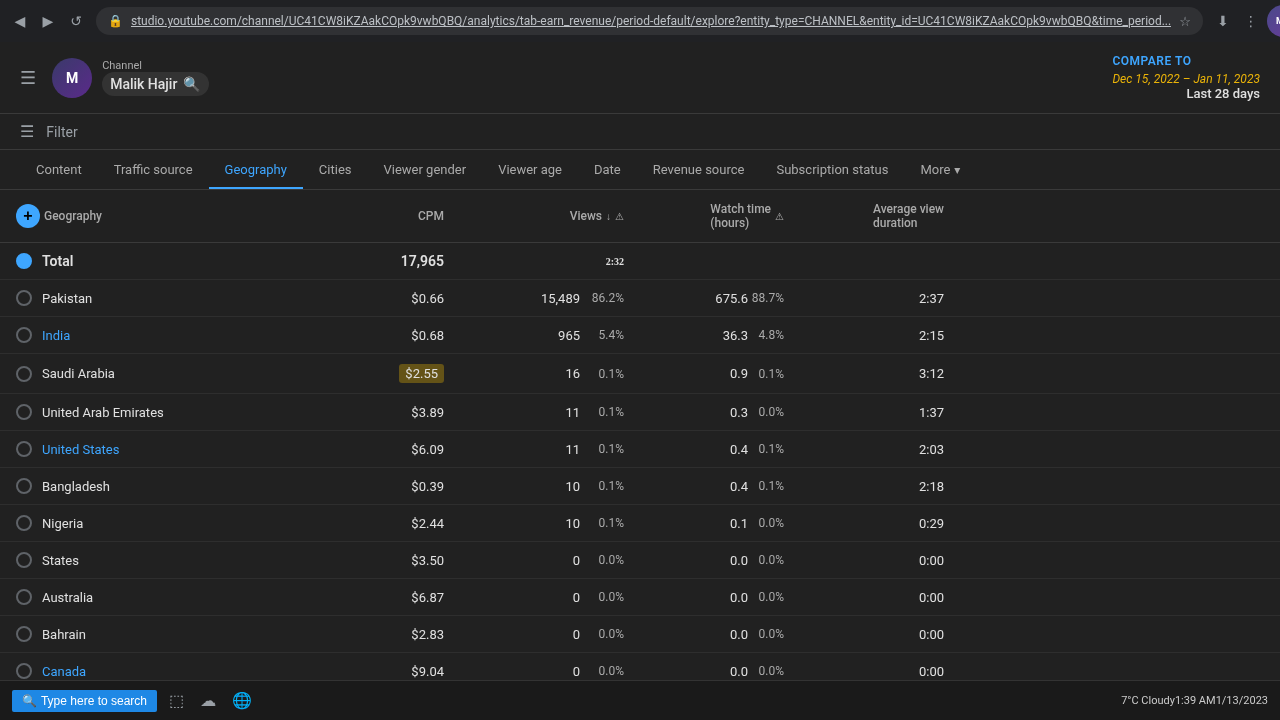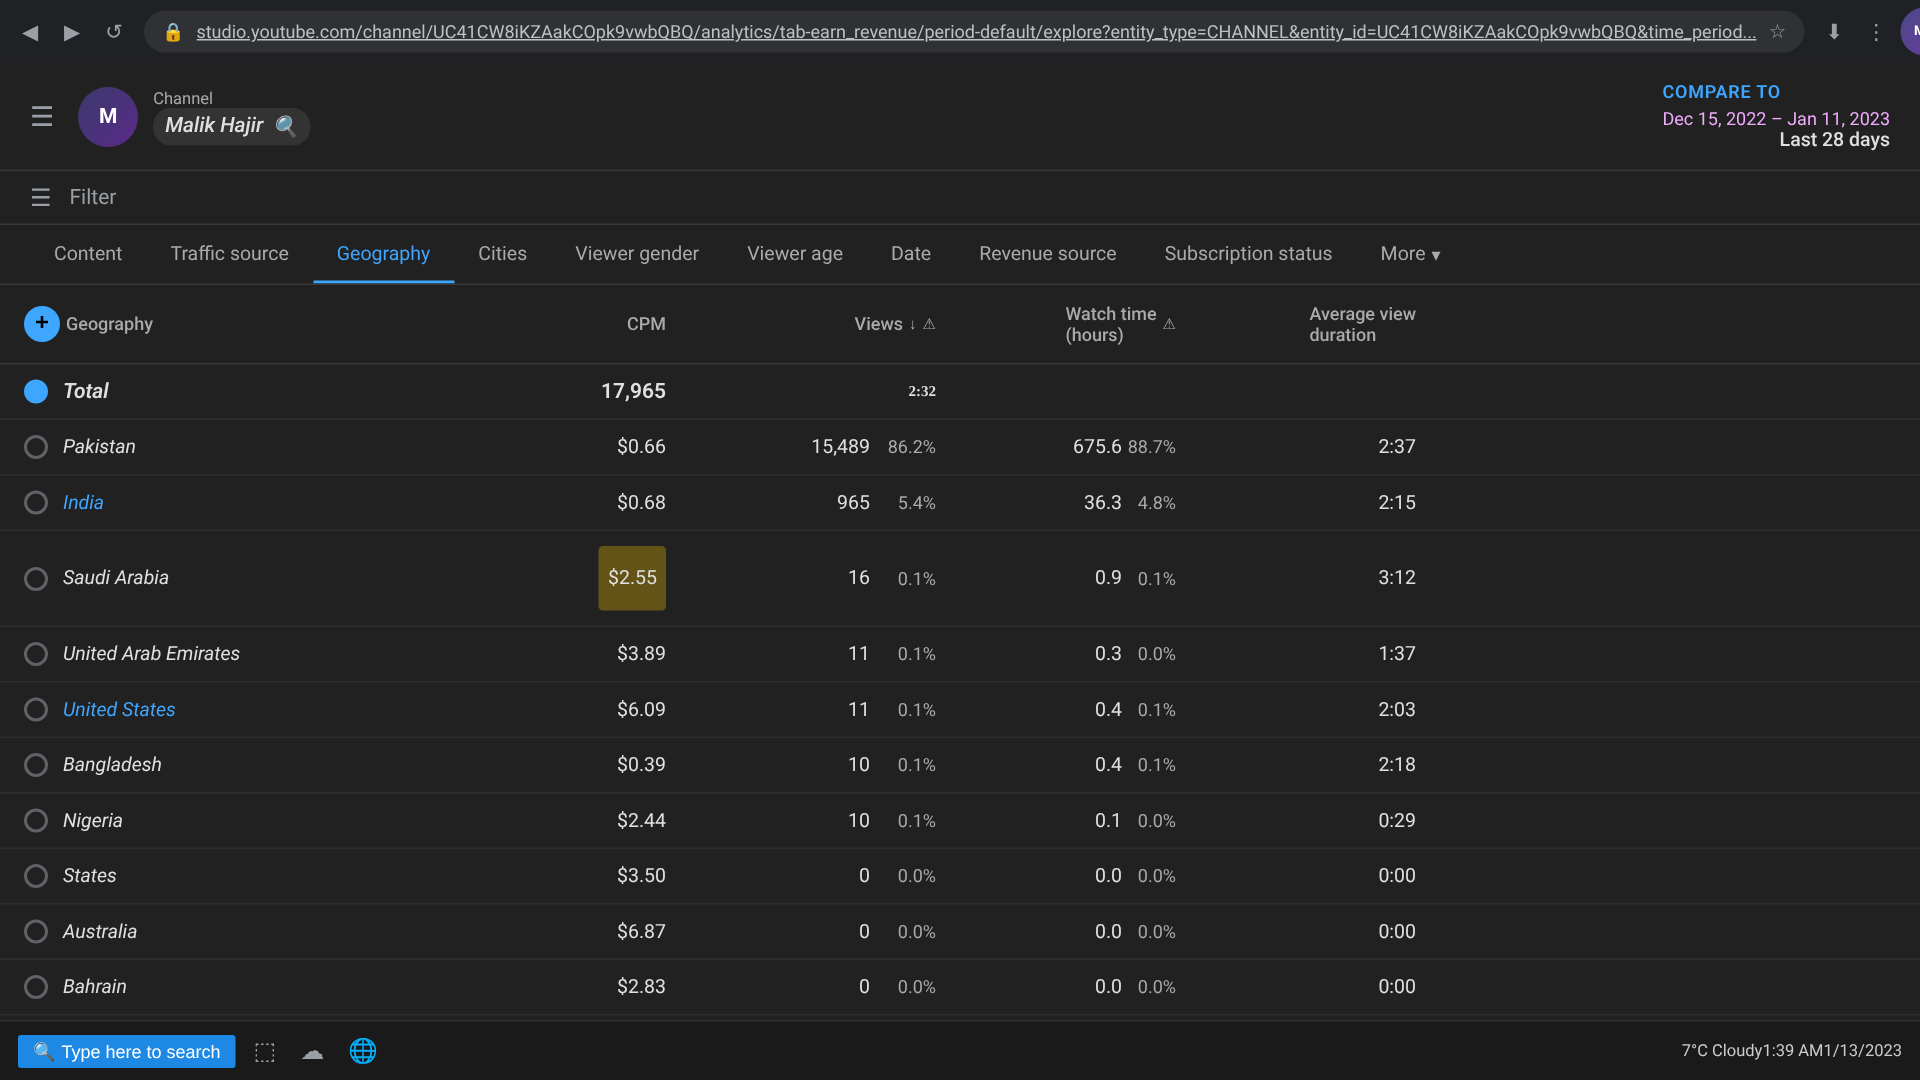"Malik Hajir" .channel-name-box { font-style: italic -> none }
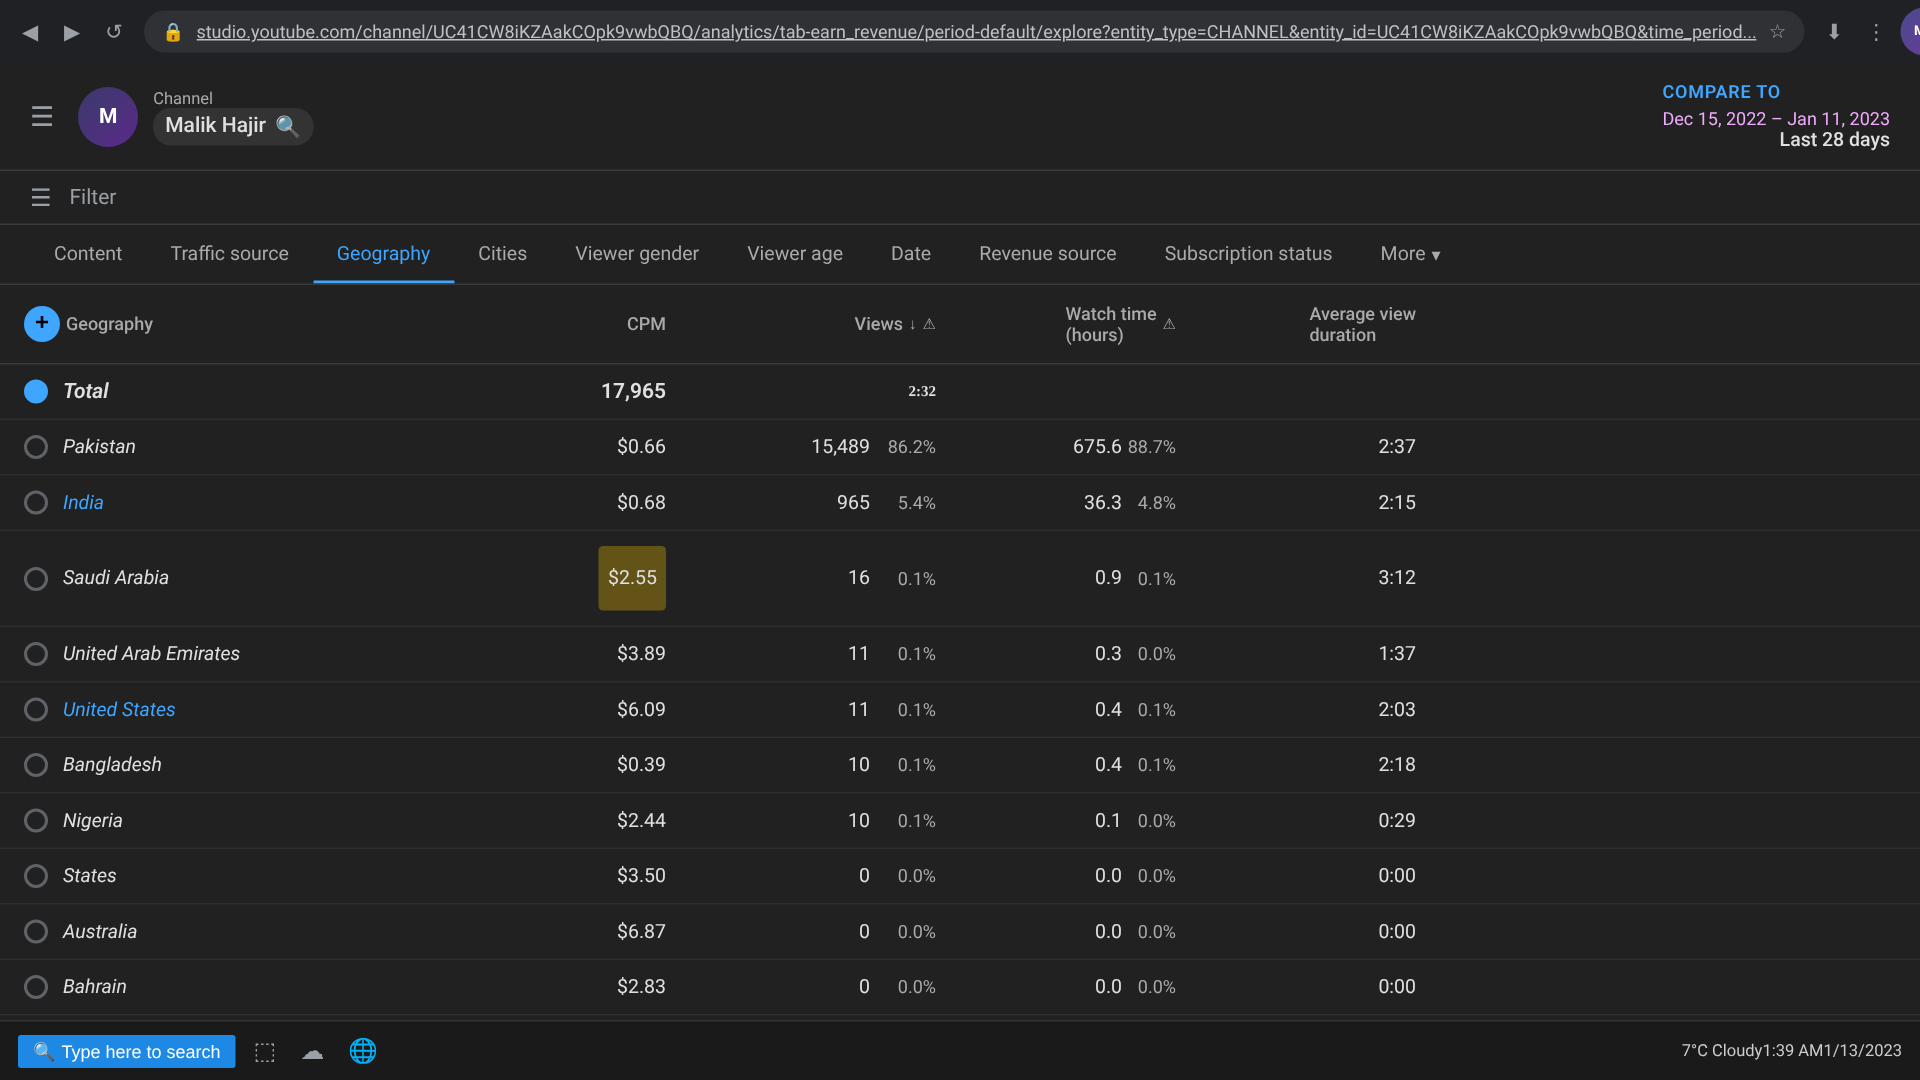"Dec 15, 2022 – Jan" .date-range { color: #f0abfc -> #eab308; font-style: none -> italic }
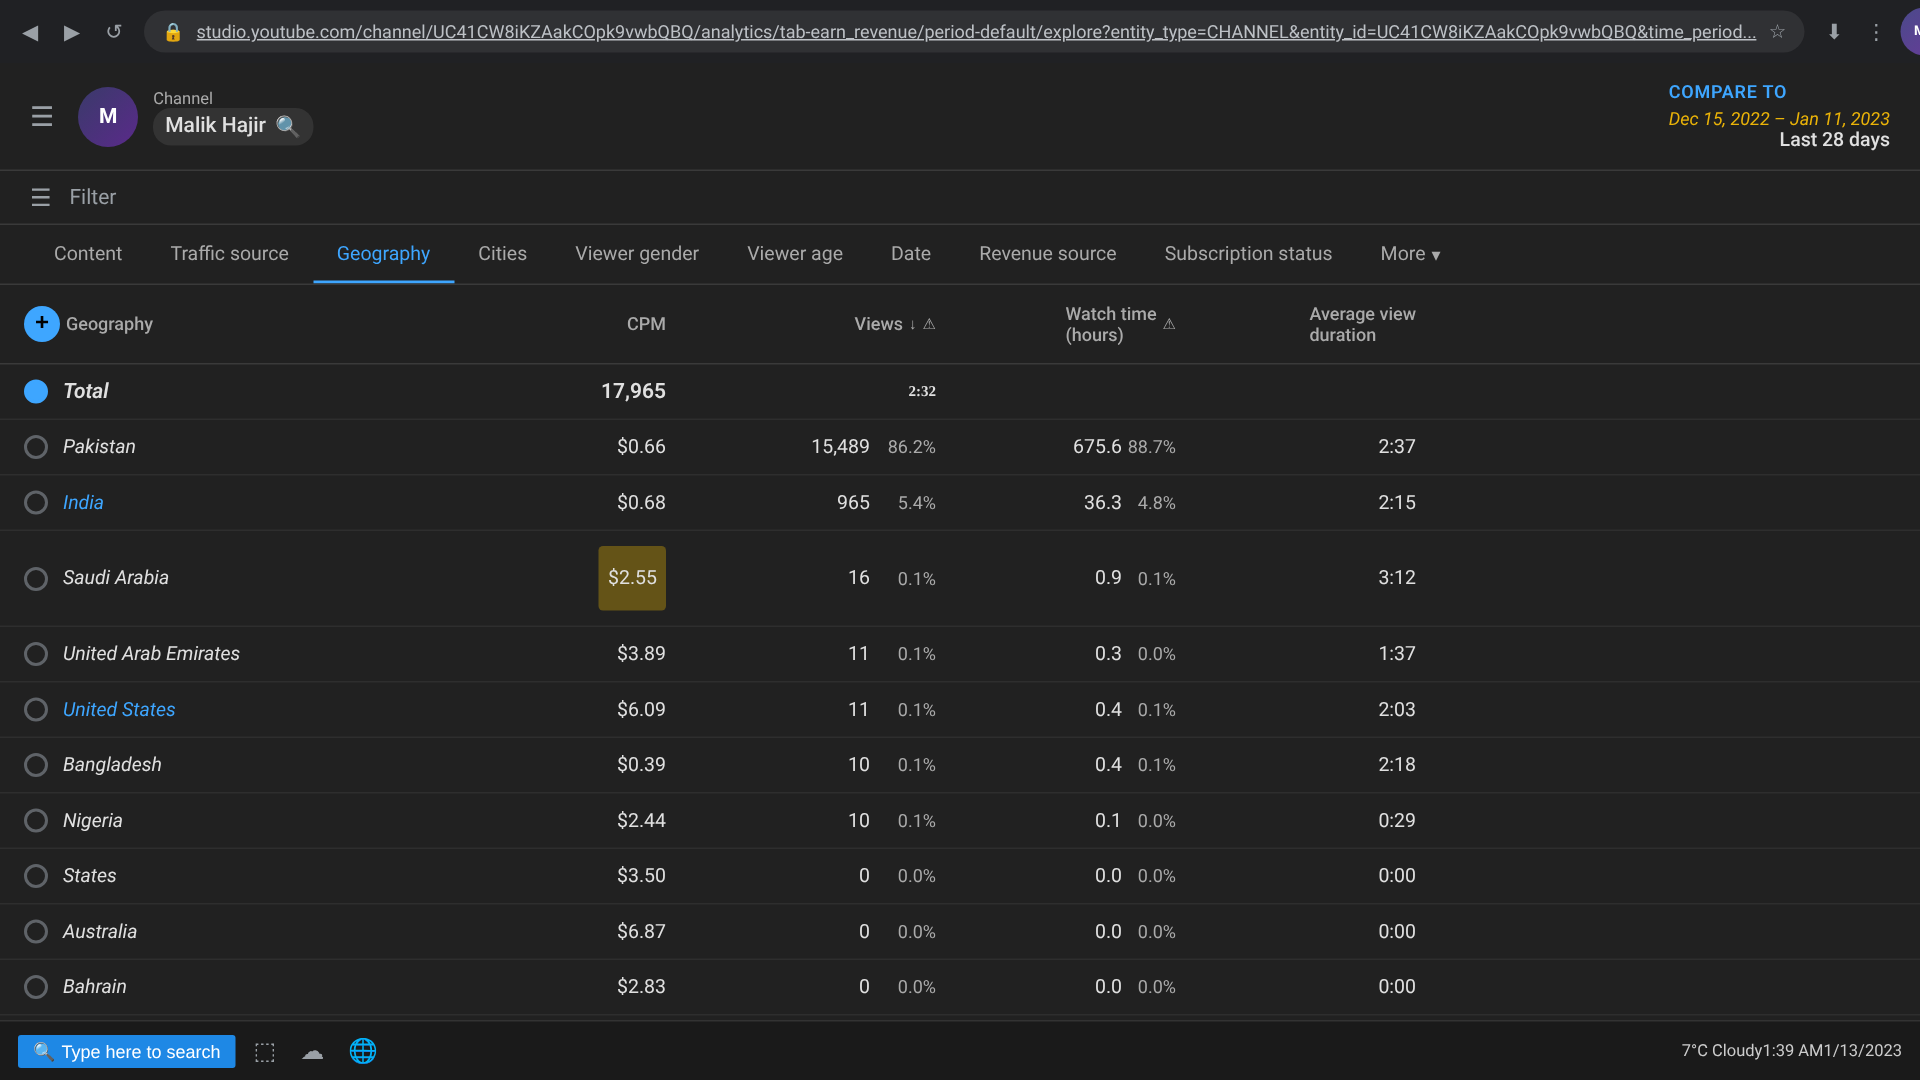"Total" .country-name { font-style: italic -> none }
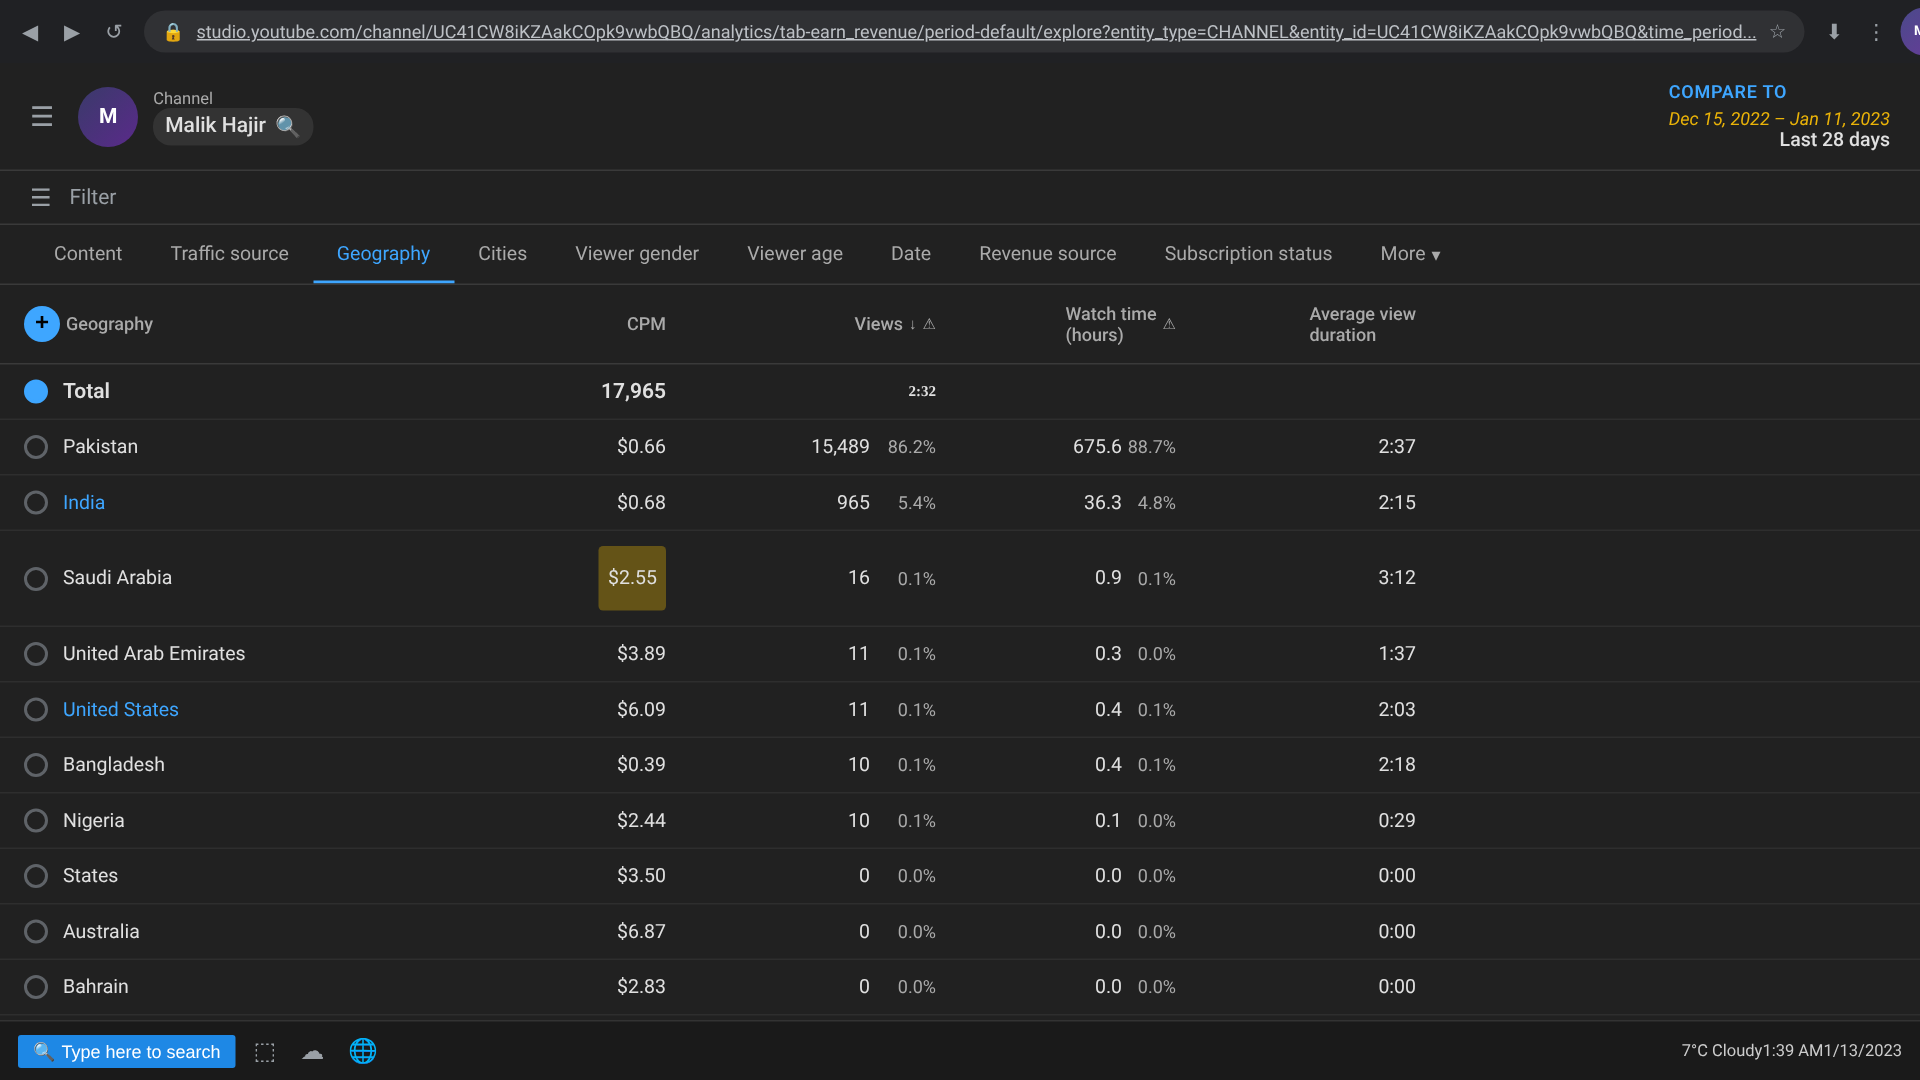"$2.55" .highlighted { padding: 14px 6px -> 2px 6px }
